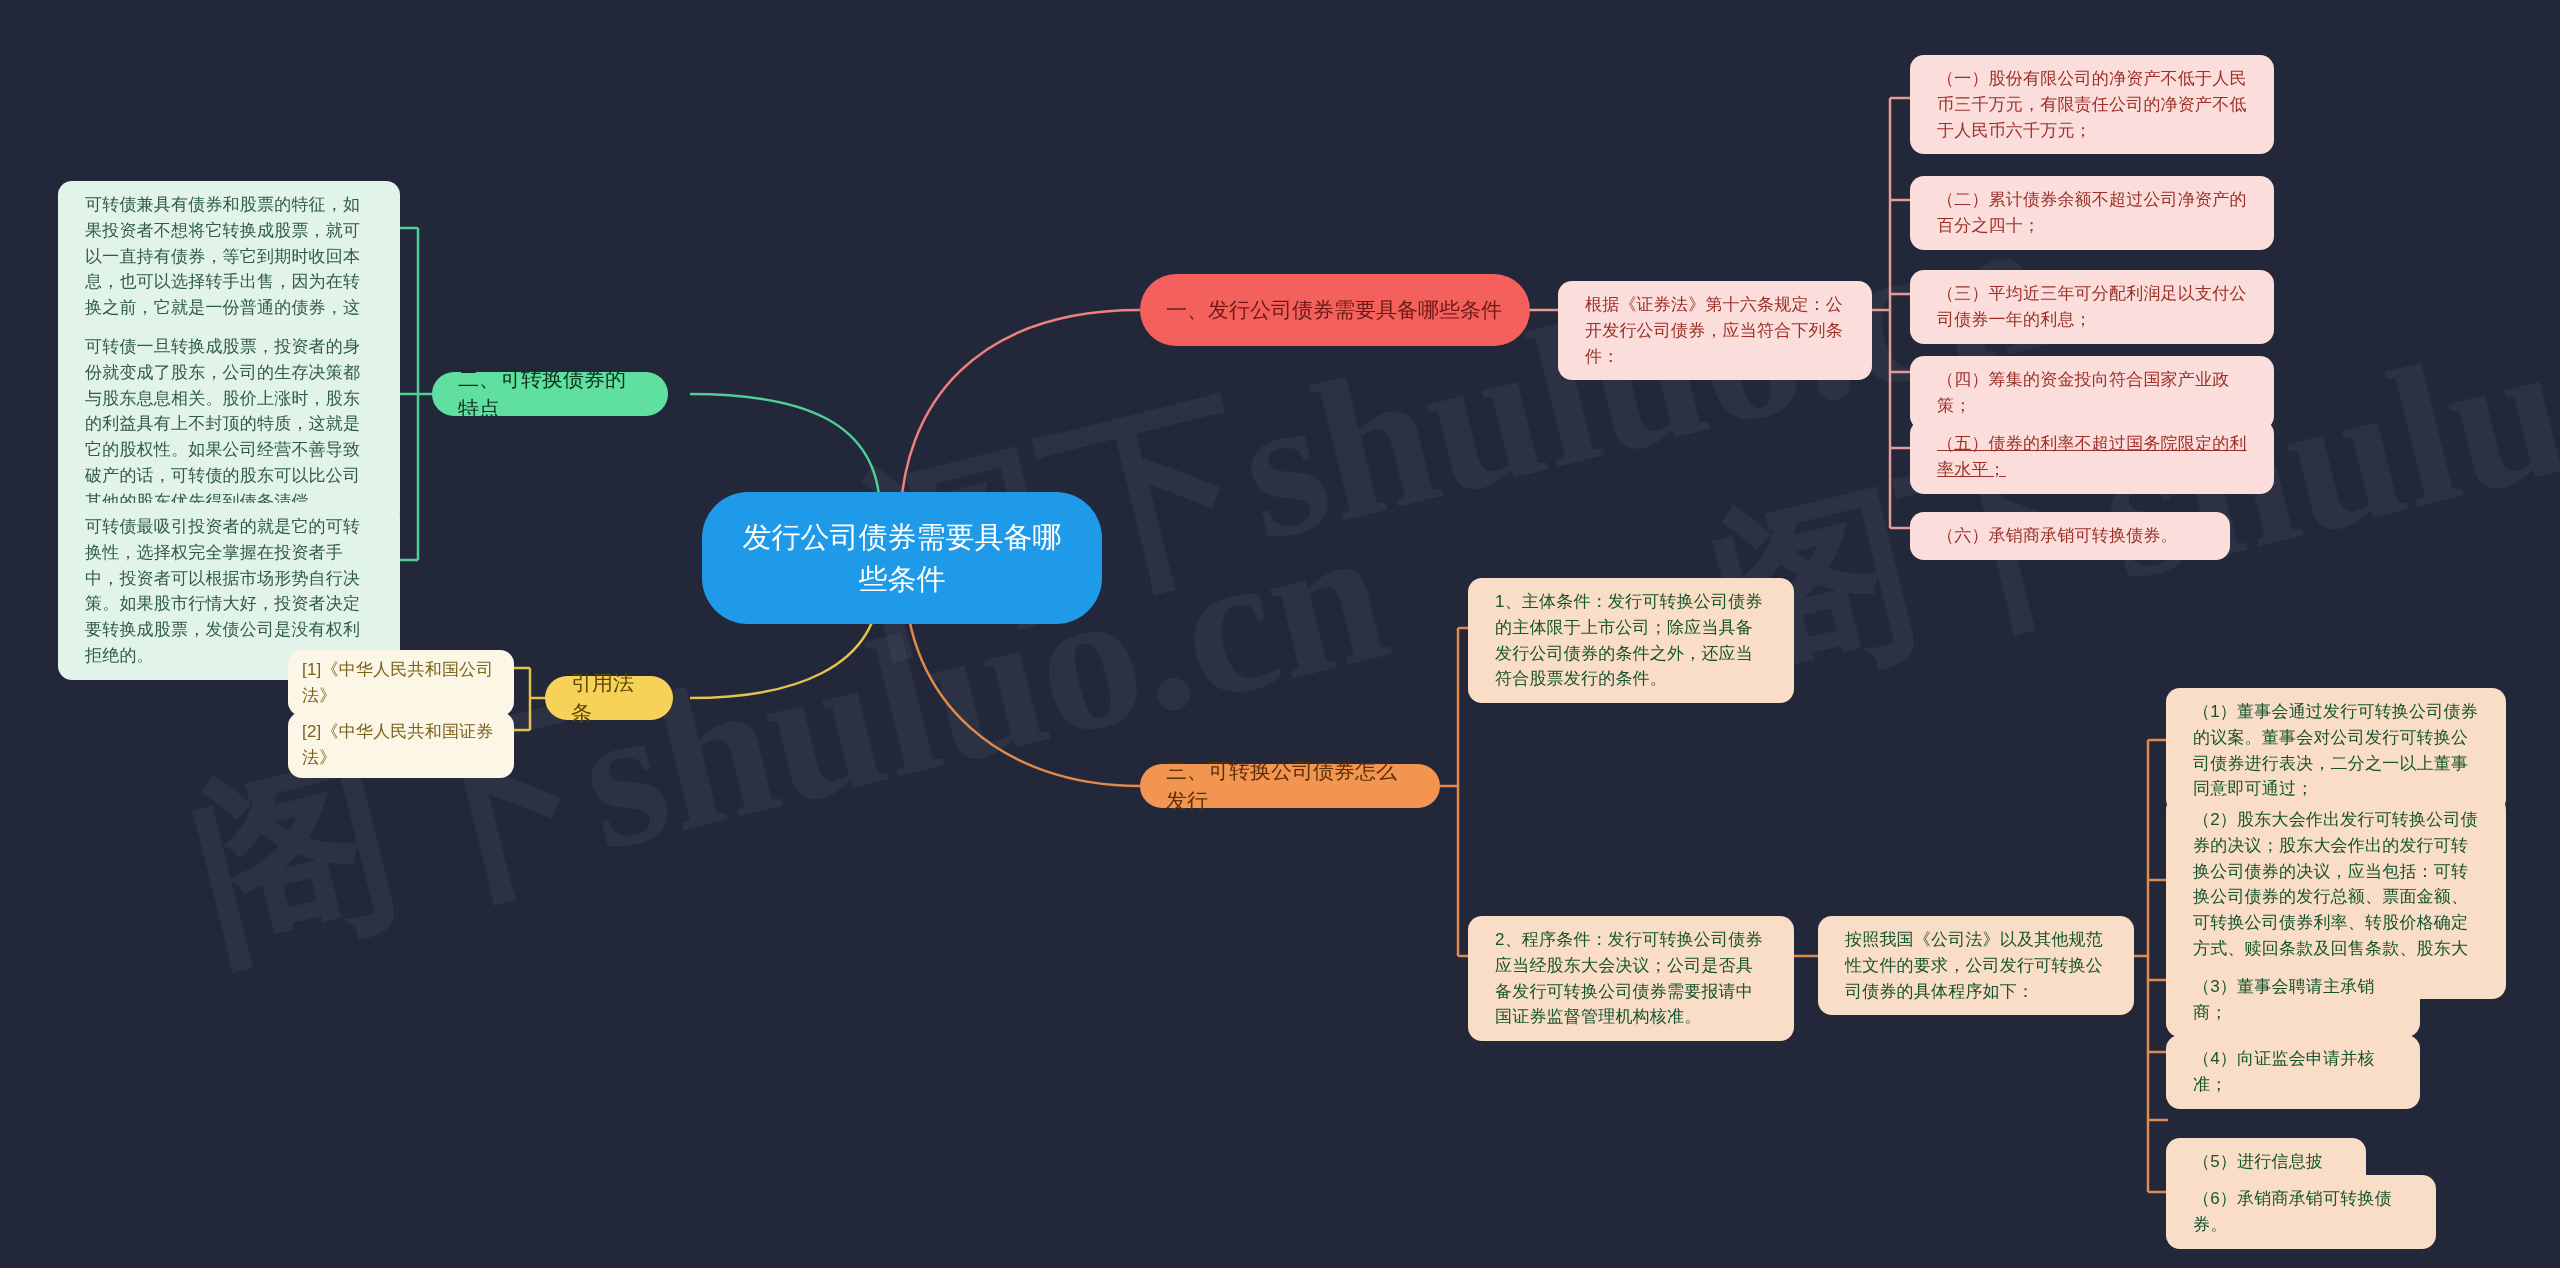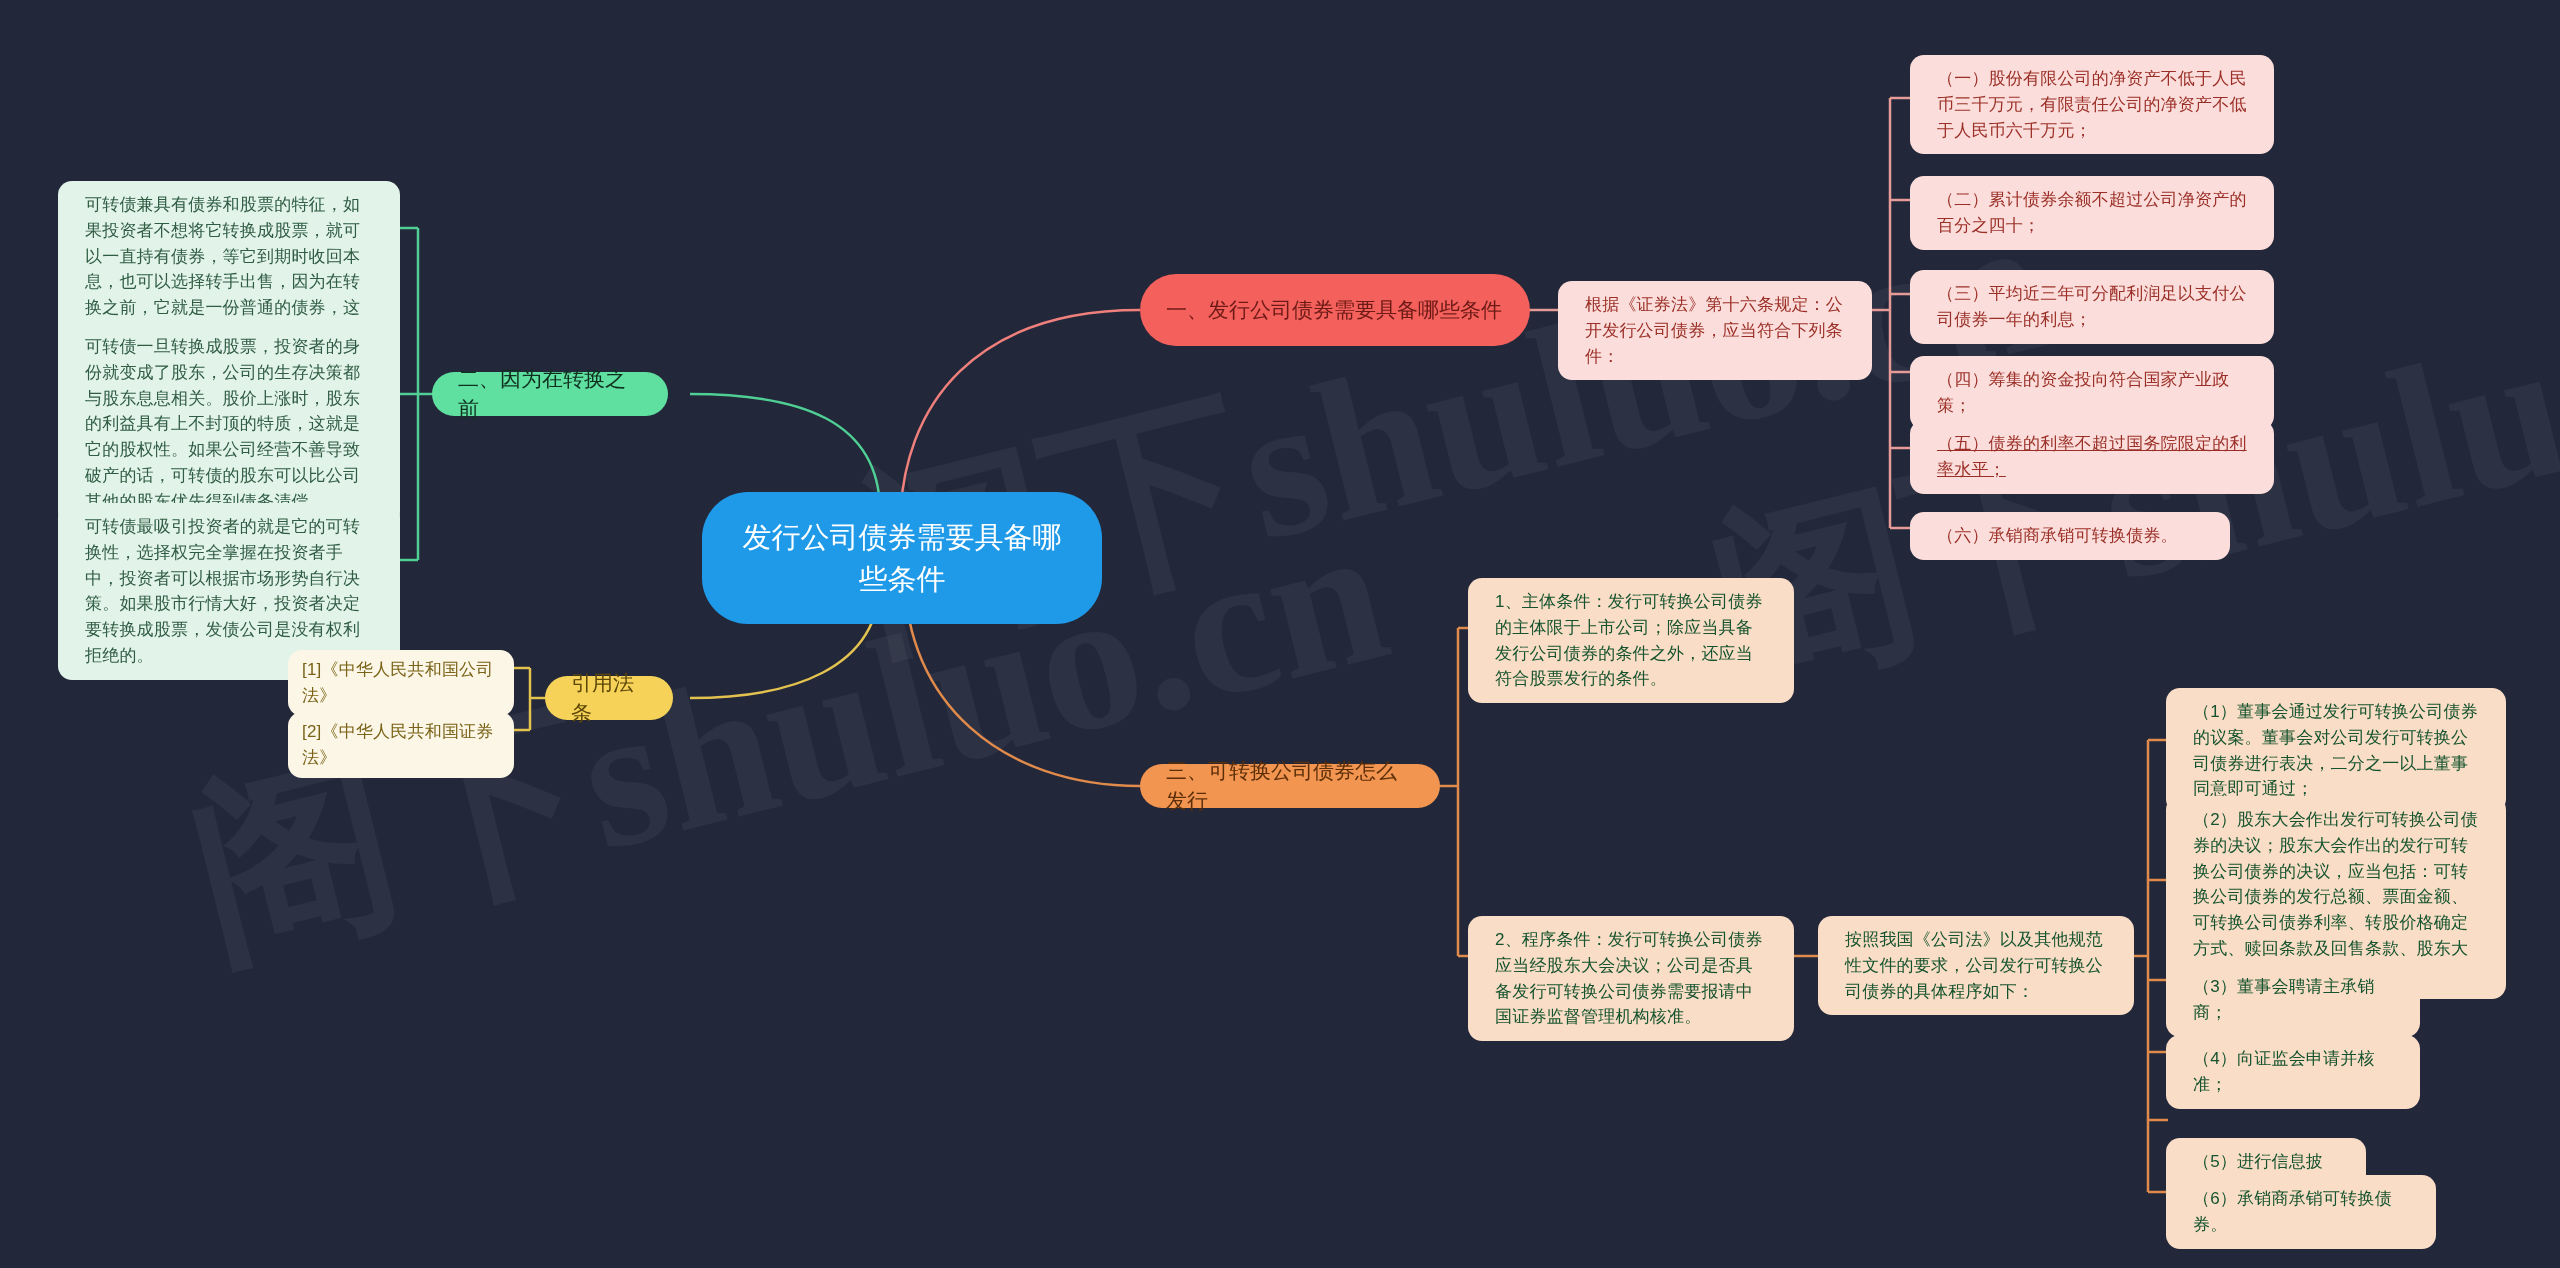"二、因为在转换之前" div.node { text: 因为在转换之前 -> 可转换债券的特点 }
